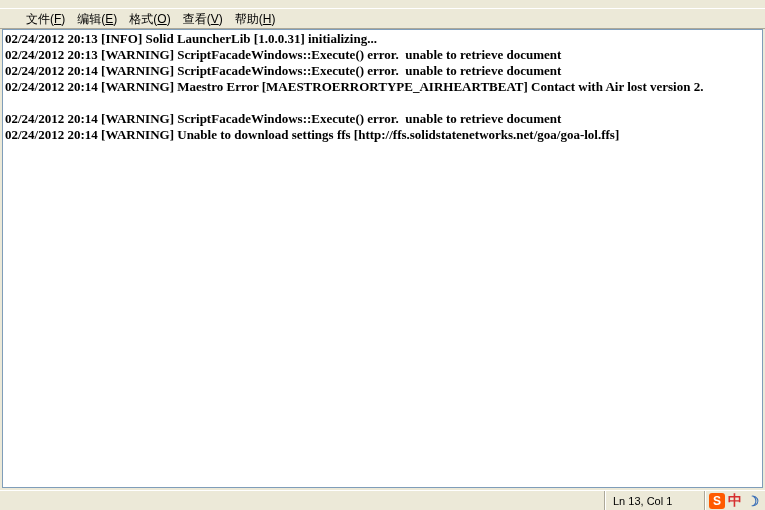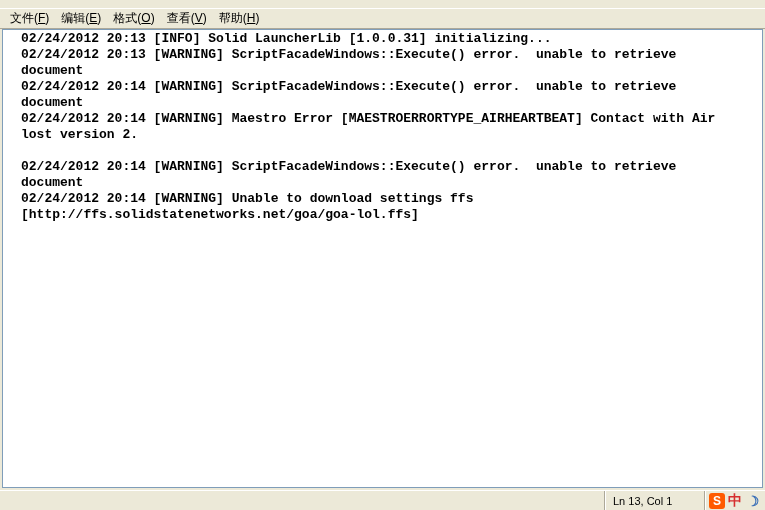"文件(F)" .menubar { align-items: flex-end -> center; padding: 0 4px -> 0 20px }
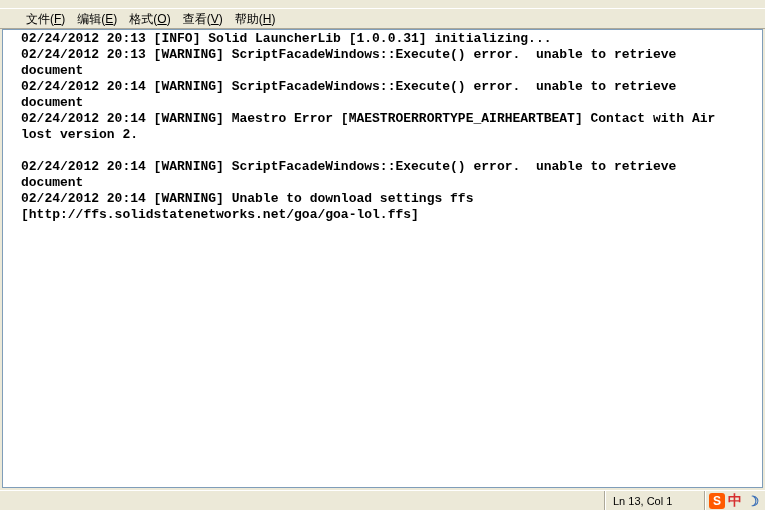"02/24/2012 20:13 [INFO] Solid" .text-area { font-family: Liberation Mono, monospace -> Liberation Serif, serif; padding: 1px 18px -> 1px 2px }
